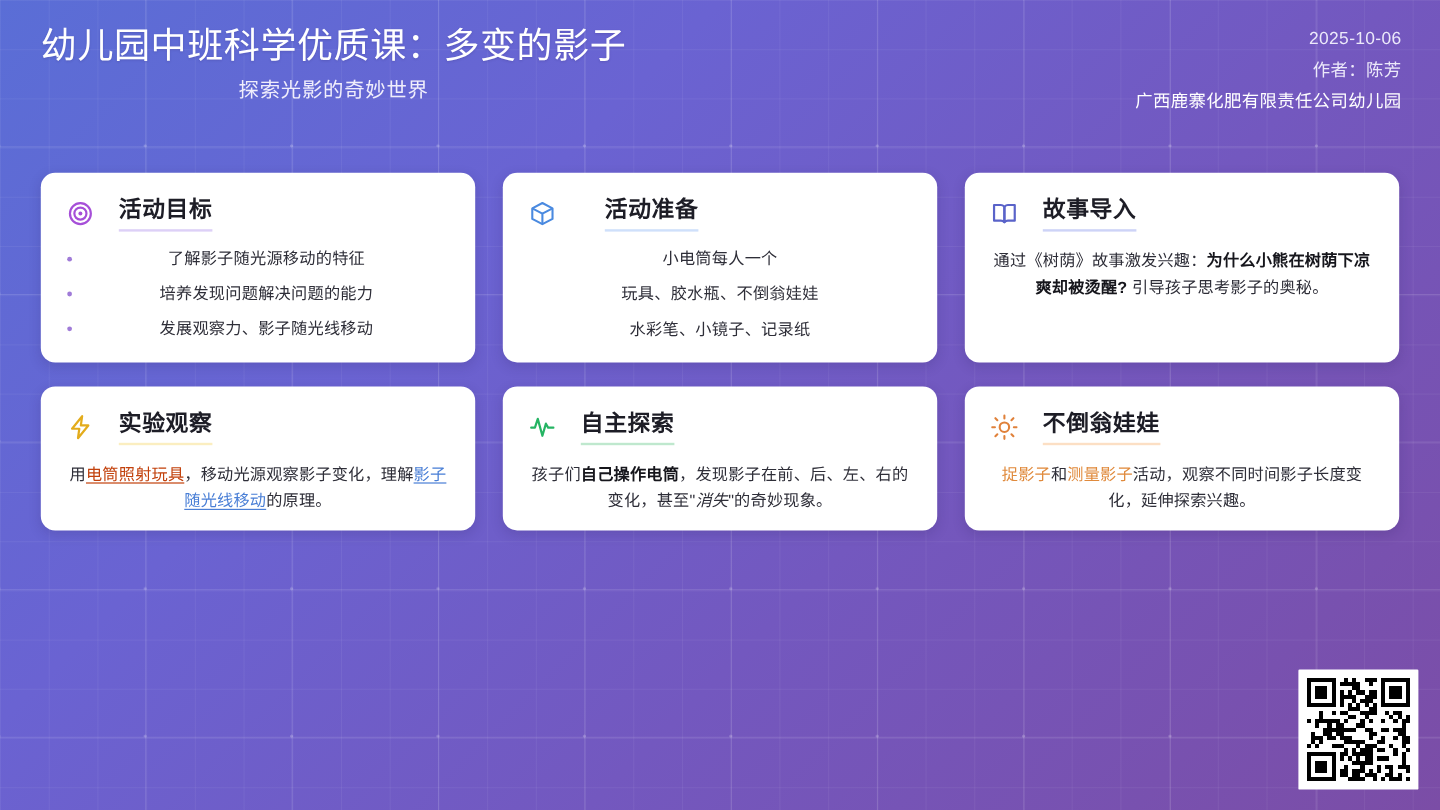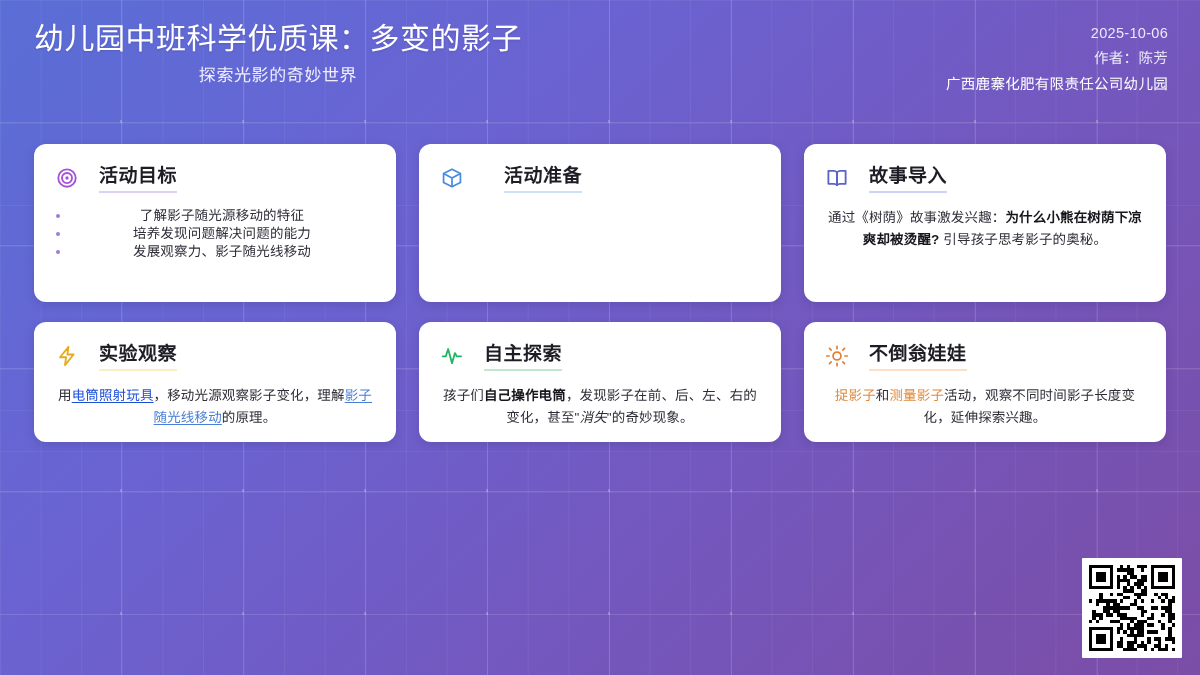"了解影子随光源移动的特征" .bullets { gap: none -> 11px }
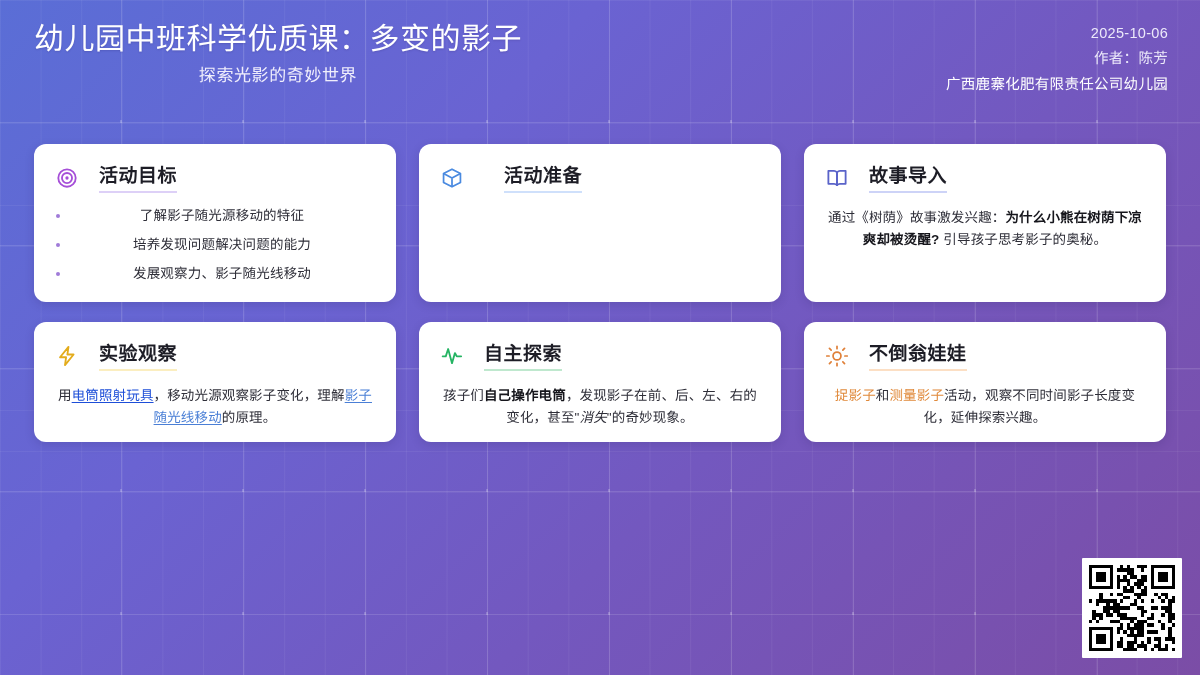"小电筒每人一个" div.lines { html: none -> <div> <div>小电筒每人一个</div> <div>玩具、胶水瓶、不倒翁娃娃</div> <div>水彩笔、小镜子、记录纸</div> </div> }
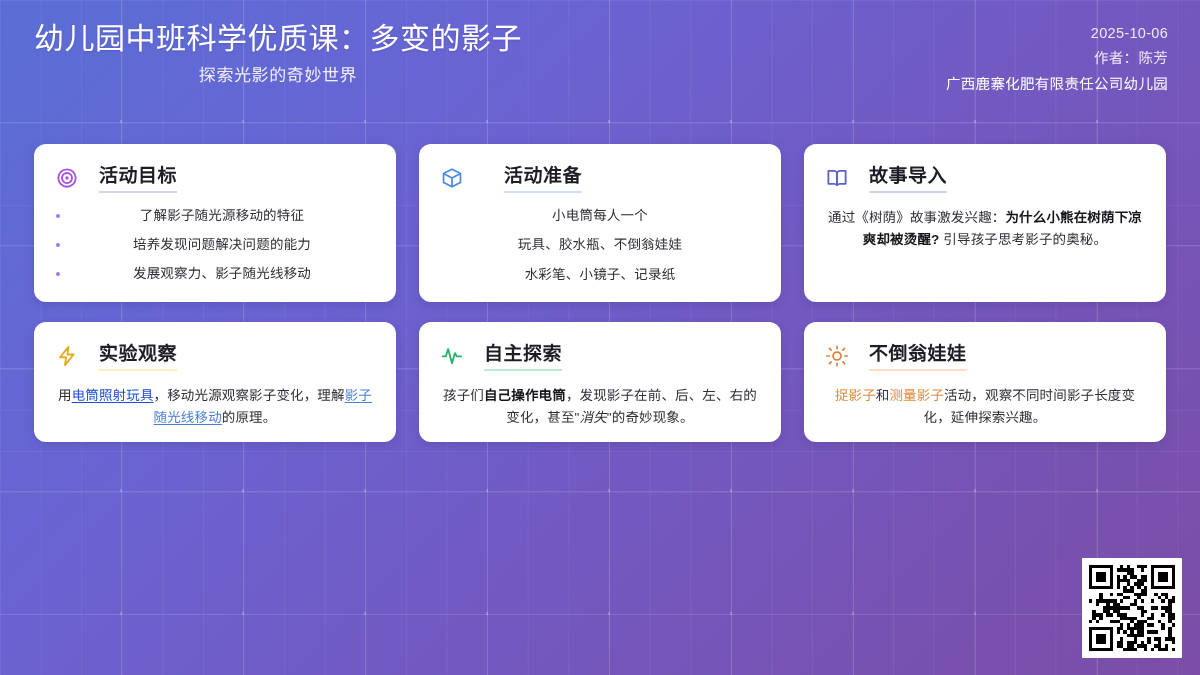"电筒照射玩具" .hl-underline { color: #1d4ed8 -> #c2410c }
